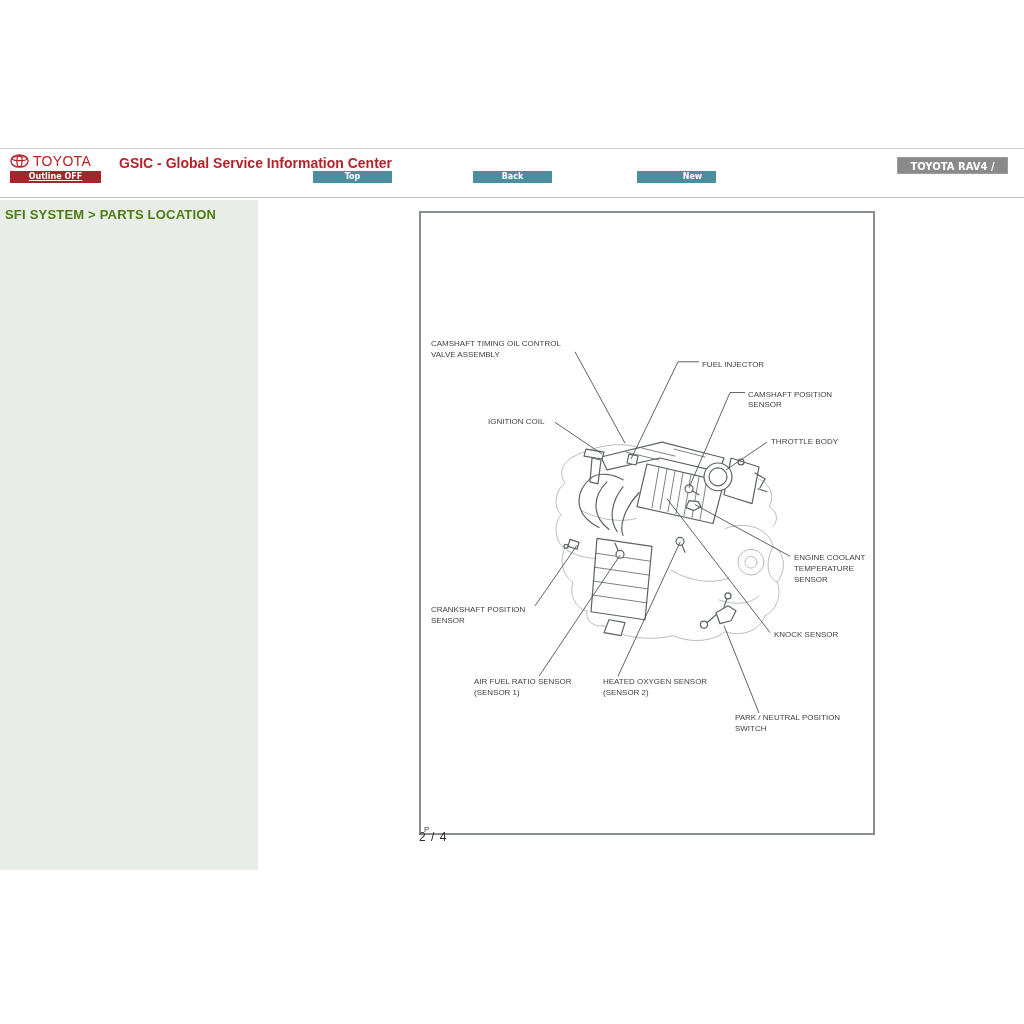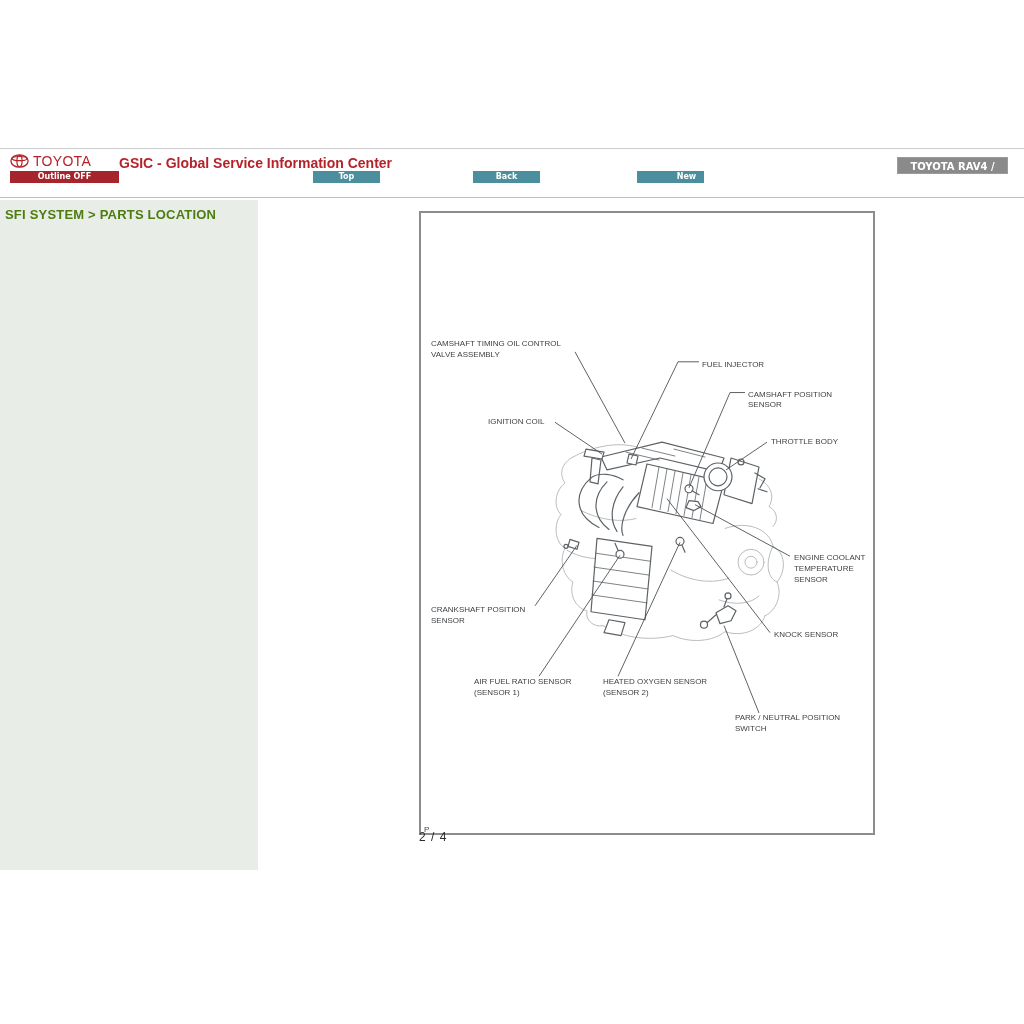"Outline OFF" .btn-red { text-decoration: none -> underline; width: 109px -> 91px }
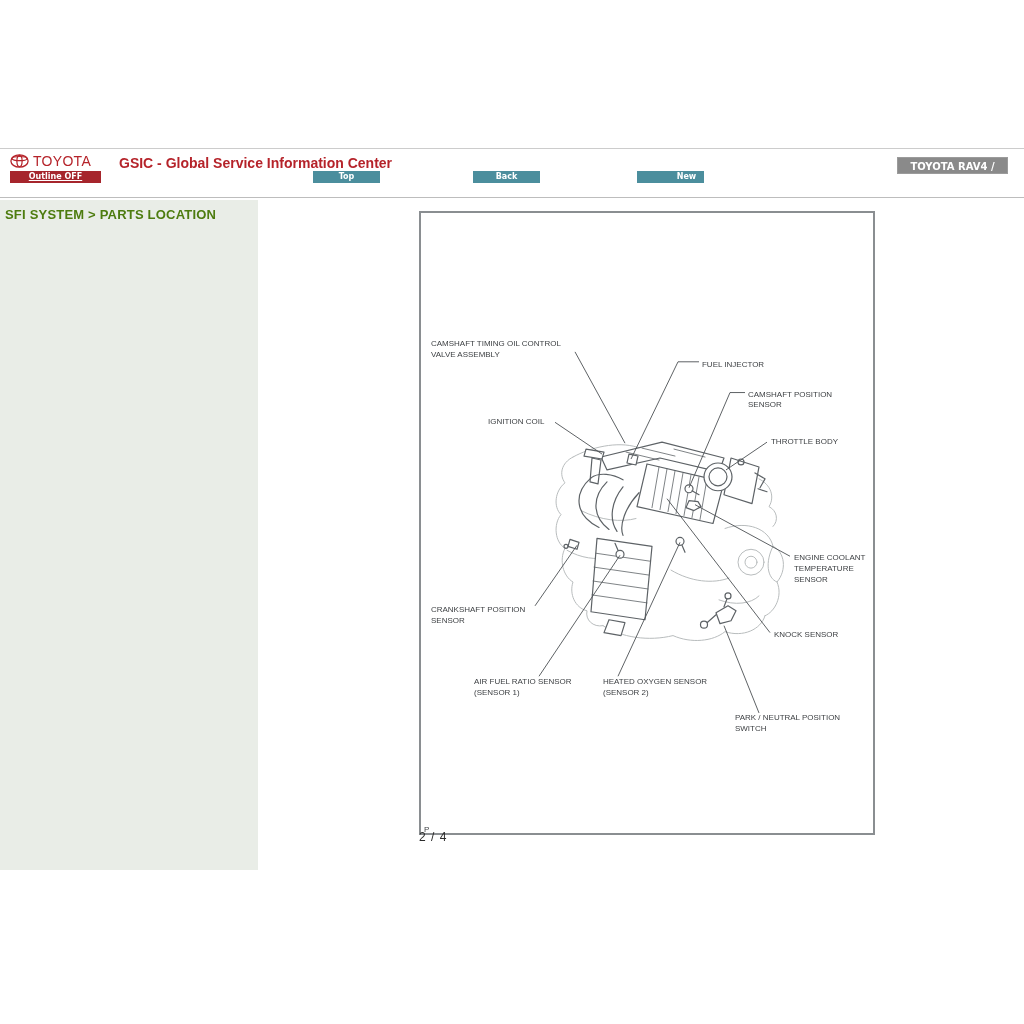"Top" .btn-teal { width: 67px -> 79px }
